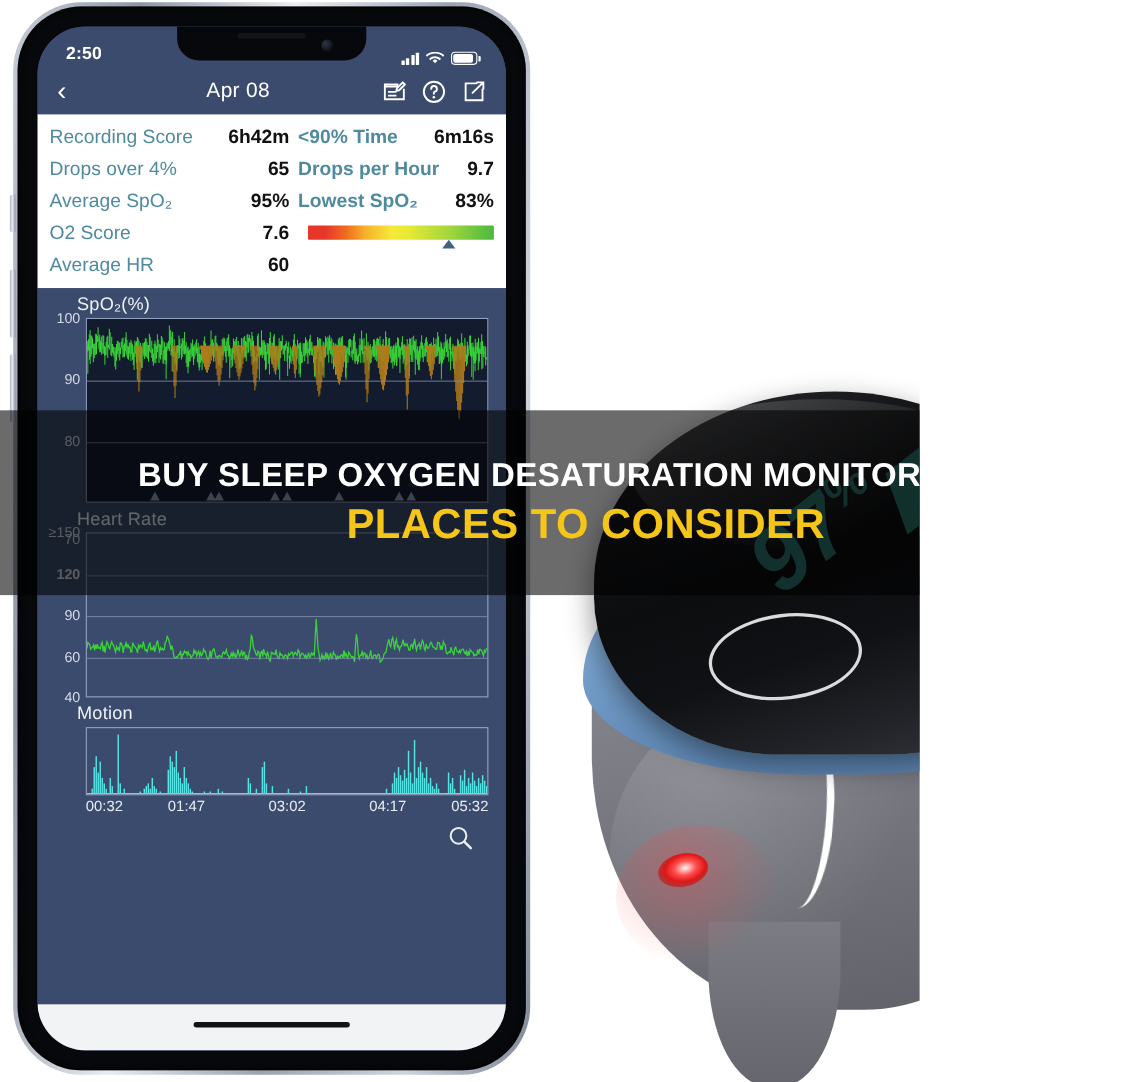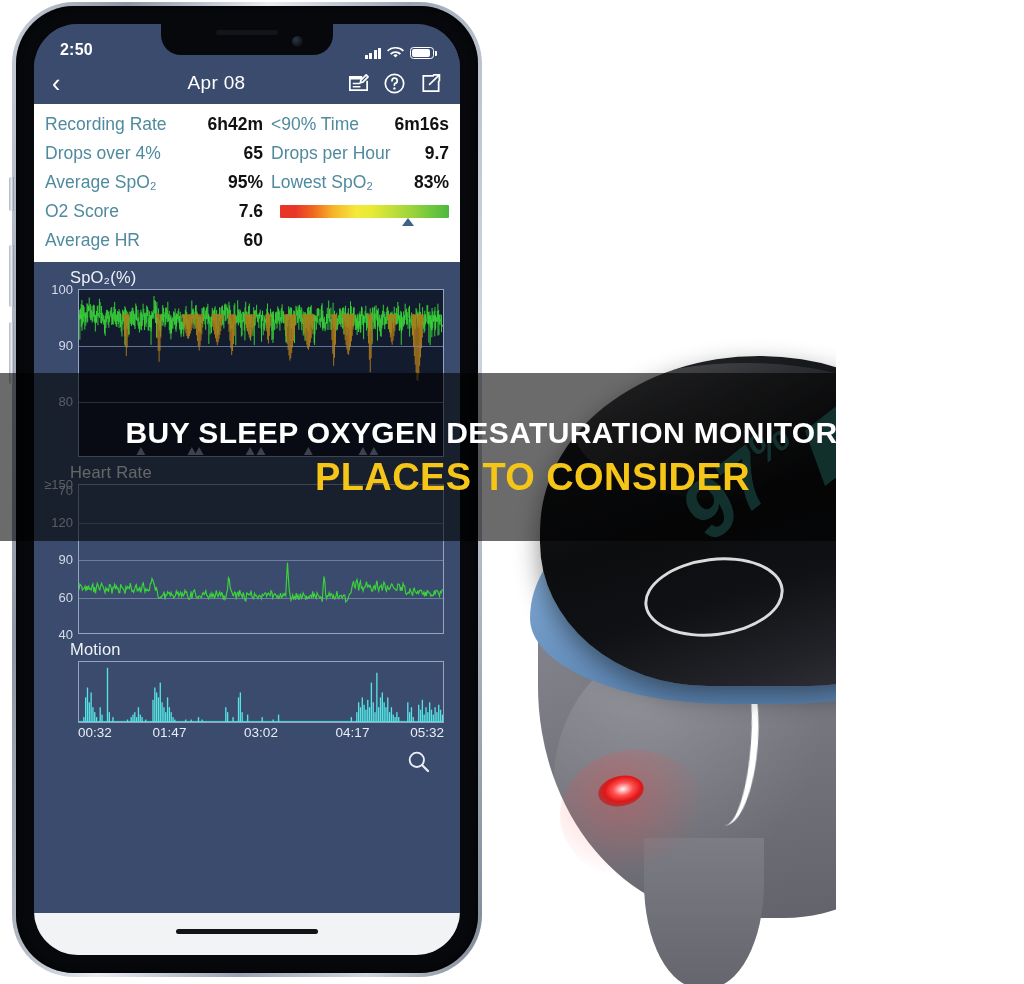"Recording Rate" span.lab { text: Rate -> Score }
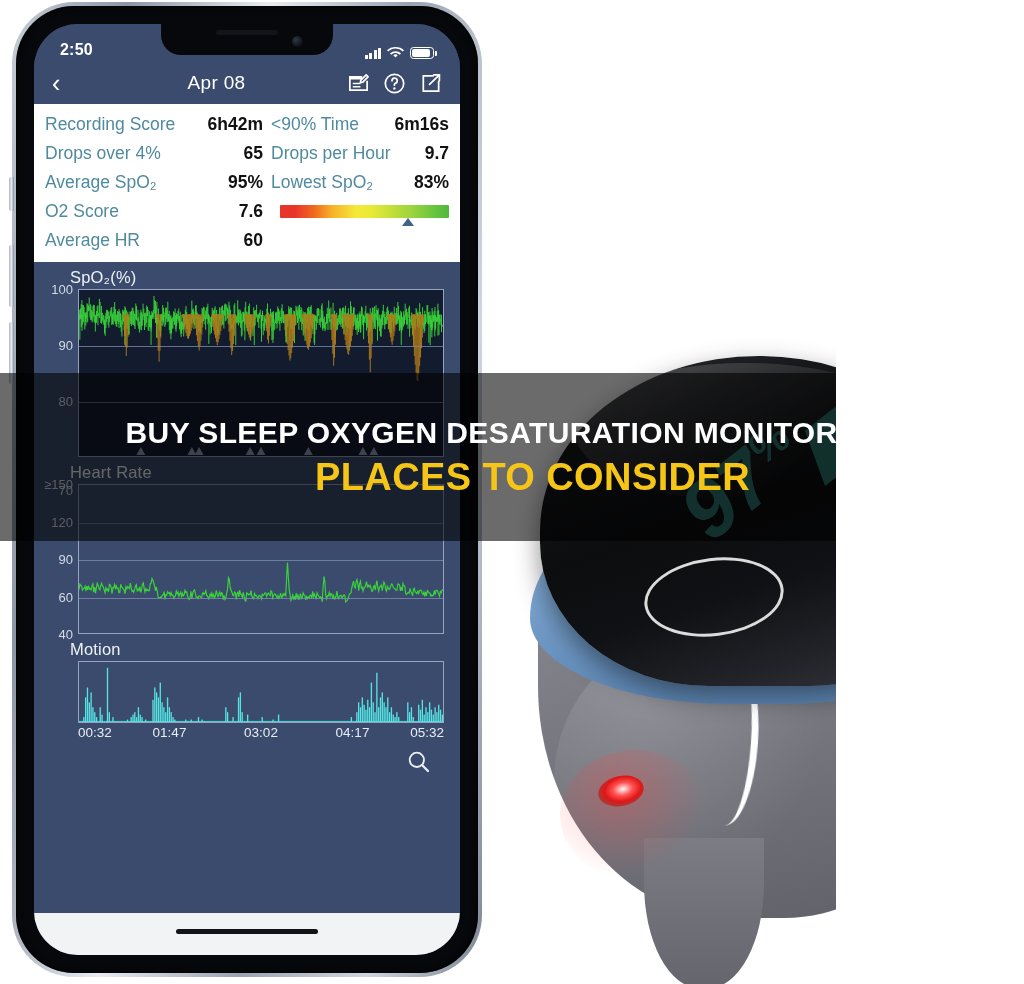"<90% Time" .c2-lab { font-weight: none -> bold }
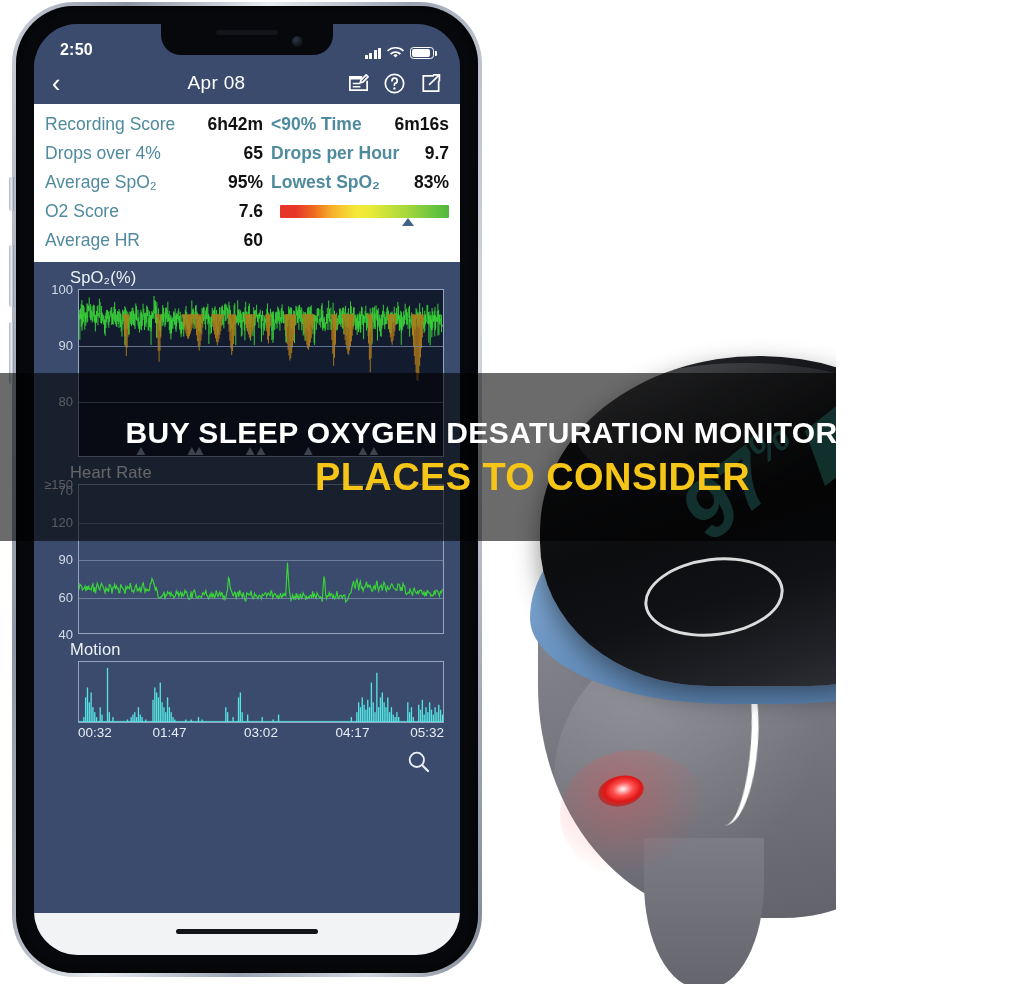"120" div.ytick { font-weight: none -> bold }
